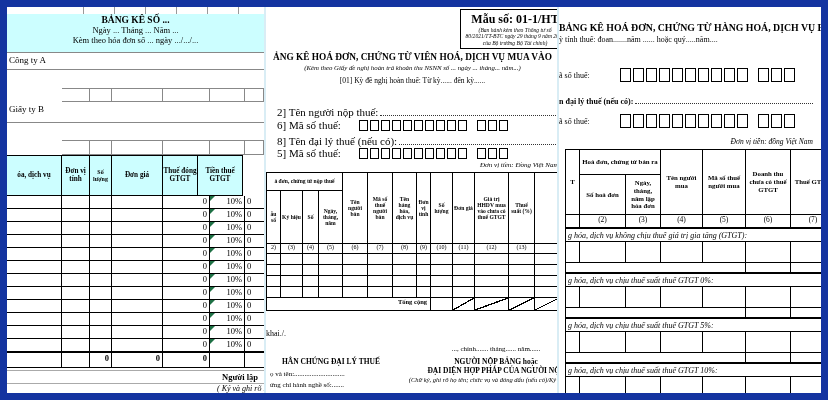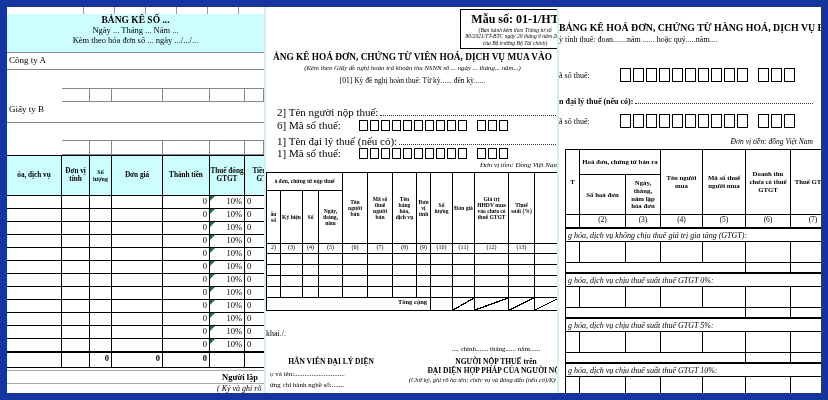"1] Tên đại lý thuế" span { text: 1 -> 8 }
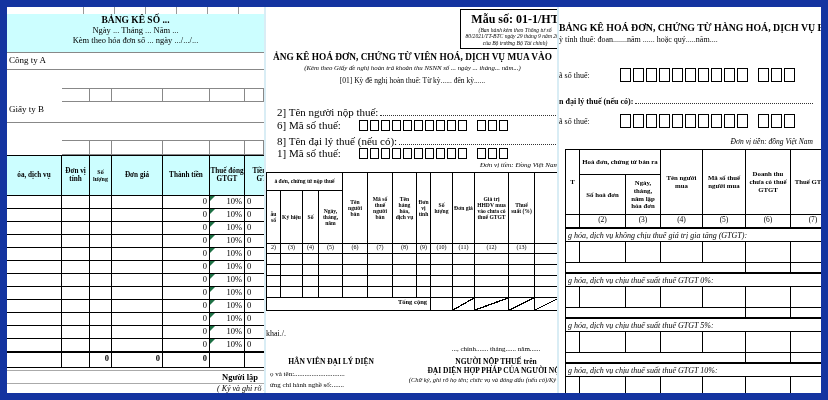"1] Mã số thuế:" span { text: 1 -> 5 }
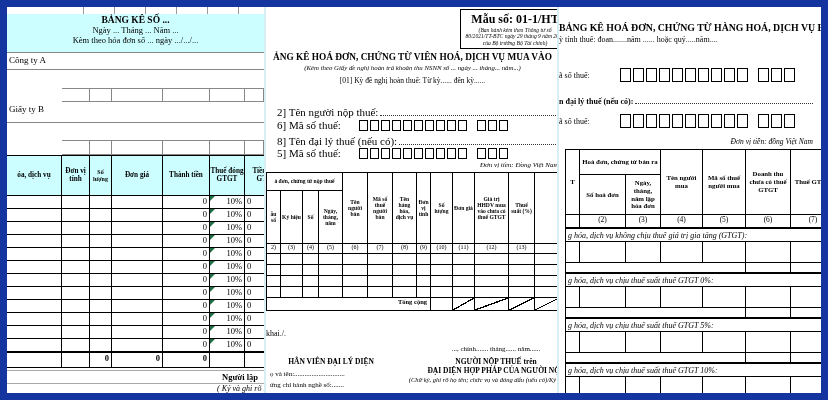"Thành tiền" div.lcell { html: <div>Thành tiền</div> -> none }
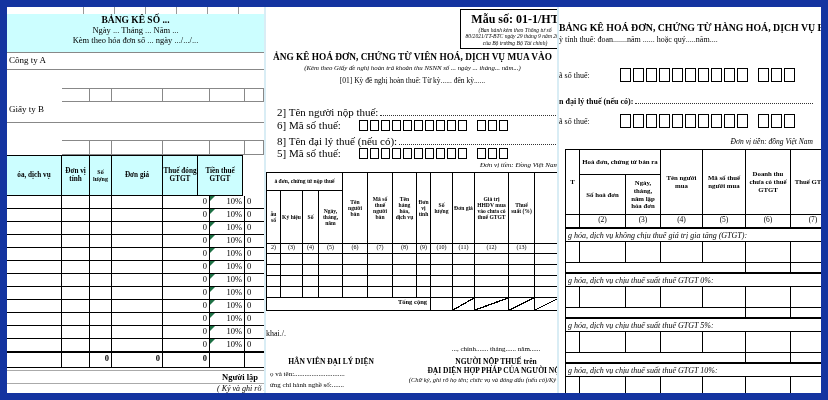"HÂN VIÊN ĐẠI LÝ DIỆN" div.ab { text: VIÊN ĐẠI LÝ DIỆN -> CHỨNG ĐẠI LÝ THUẾ }
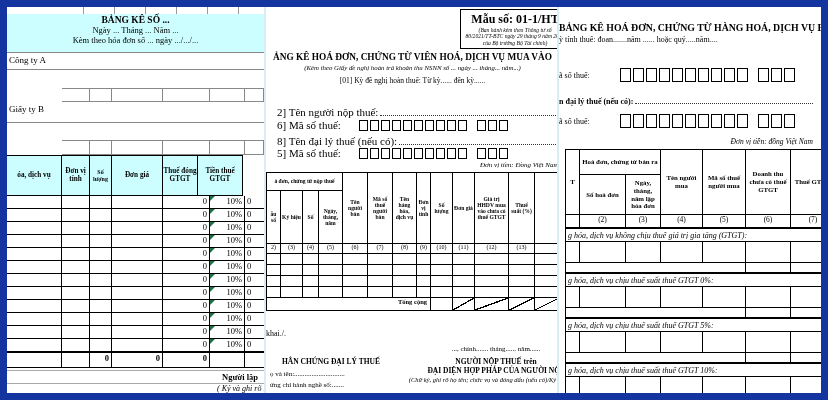"NGƯỜI NỘP THUẾ trên" div.ab { text: THUẾ trên -> BẢNG hoặc }
